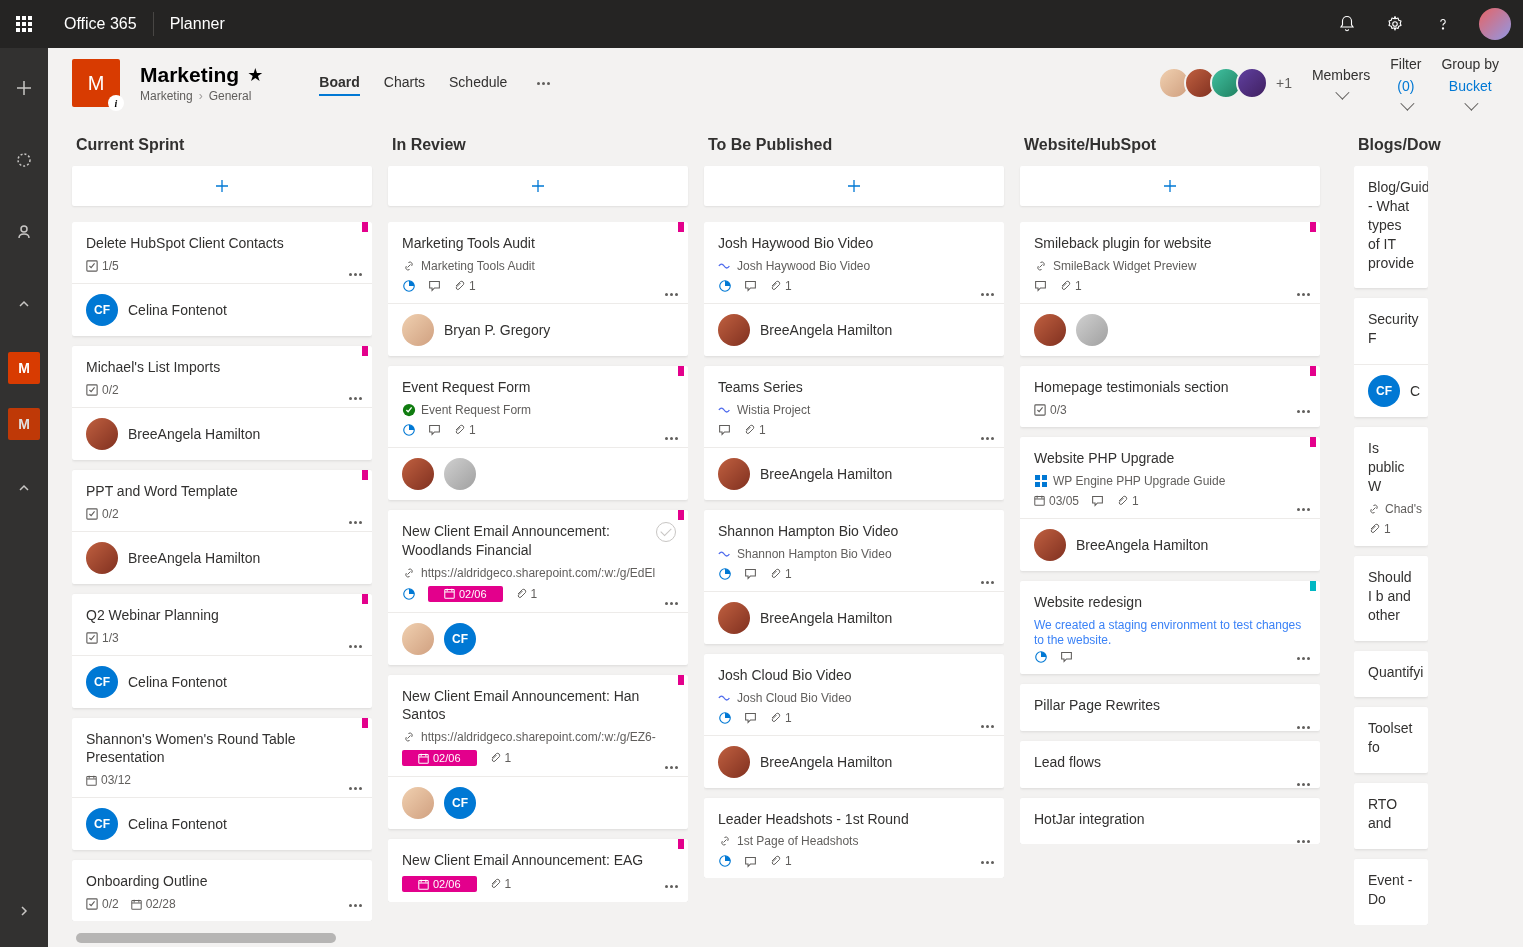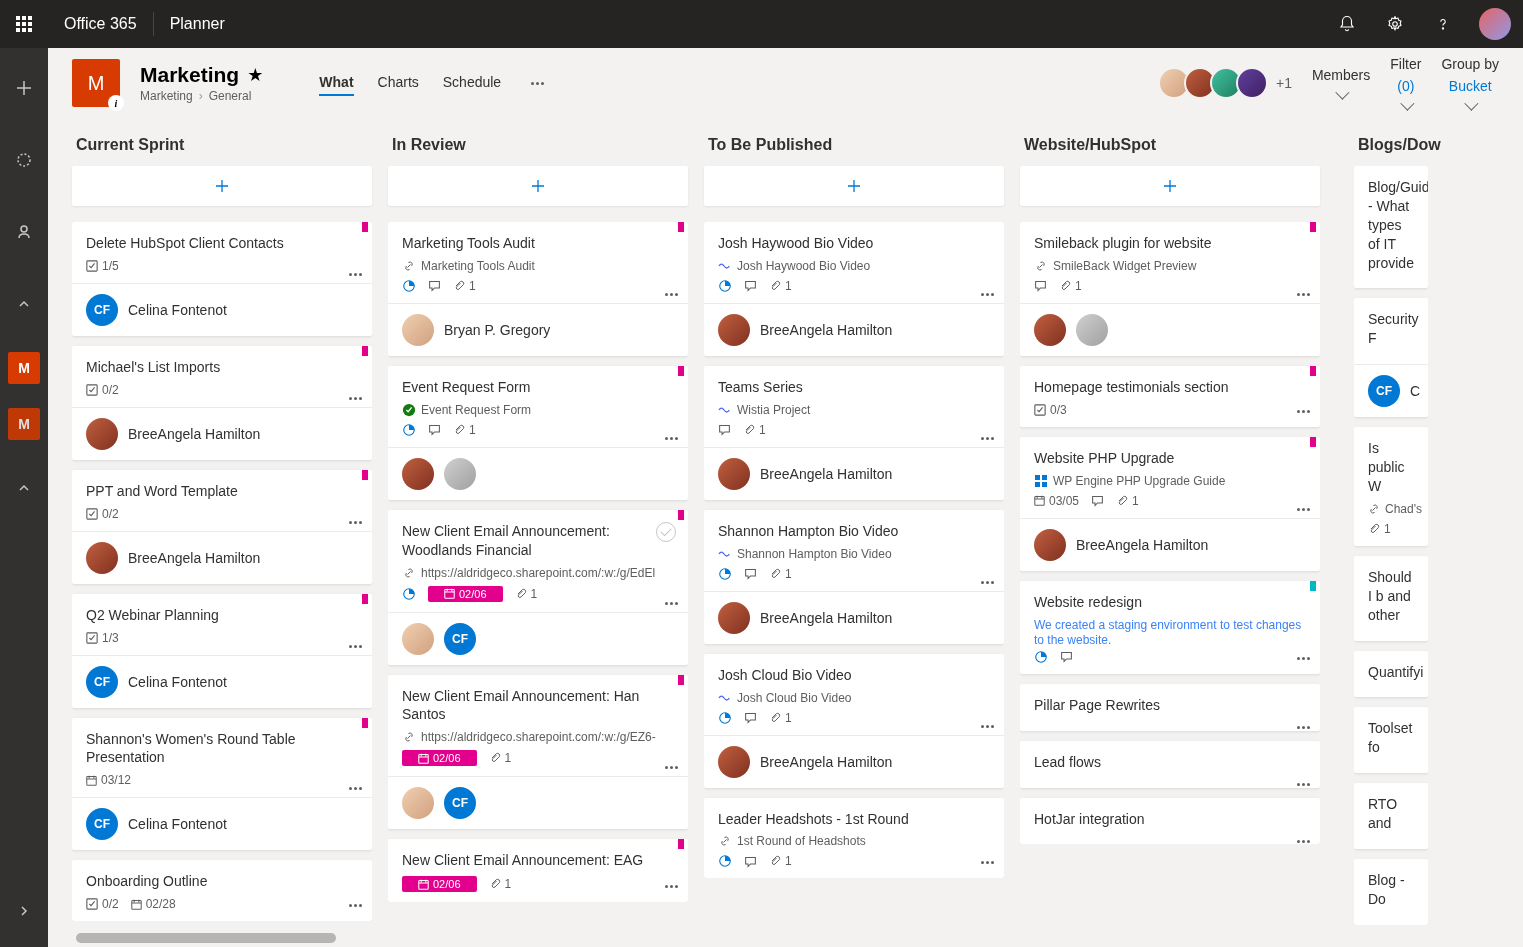"What" div.tab { text: What -> Board }
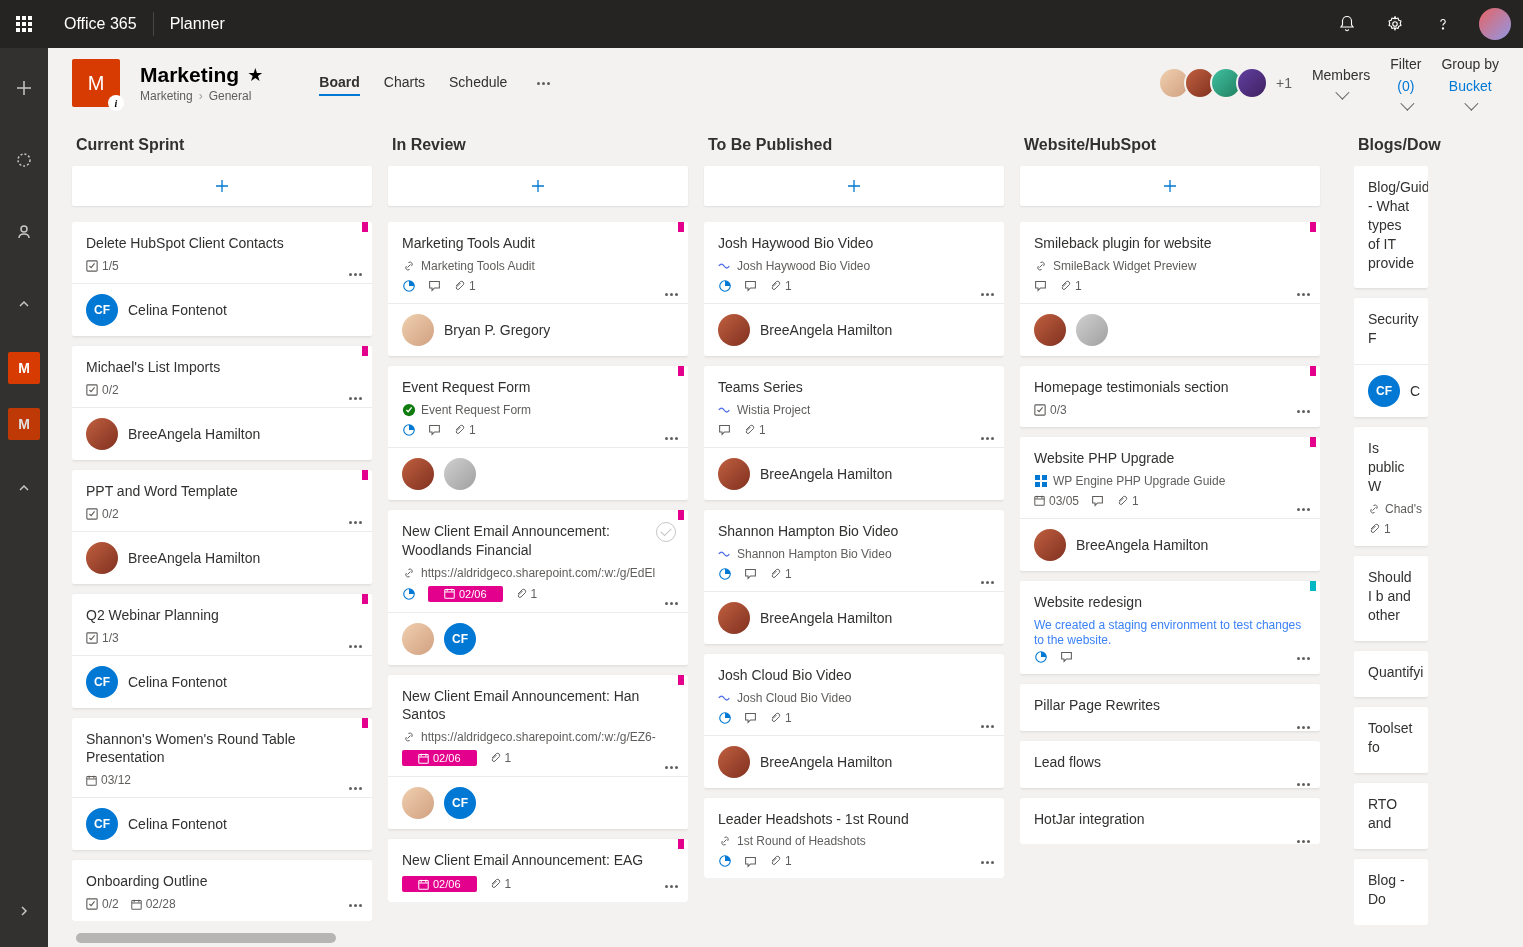"1st Round of Headshots" span { text: Round -> Page }
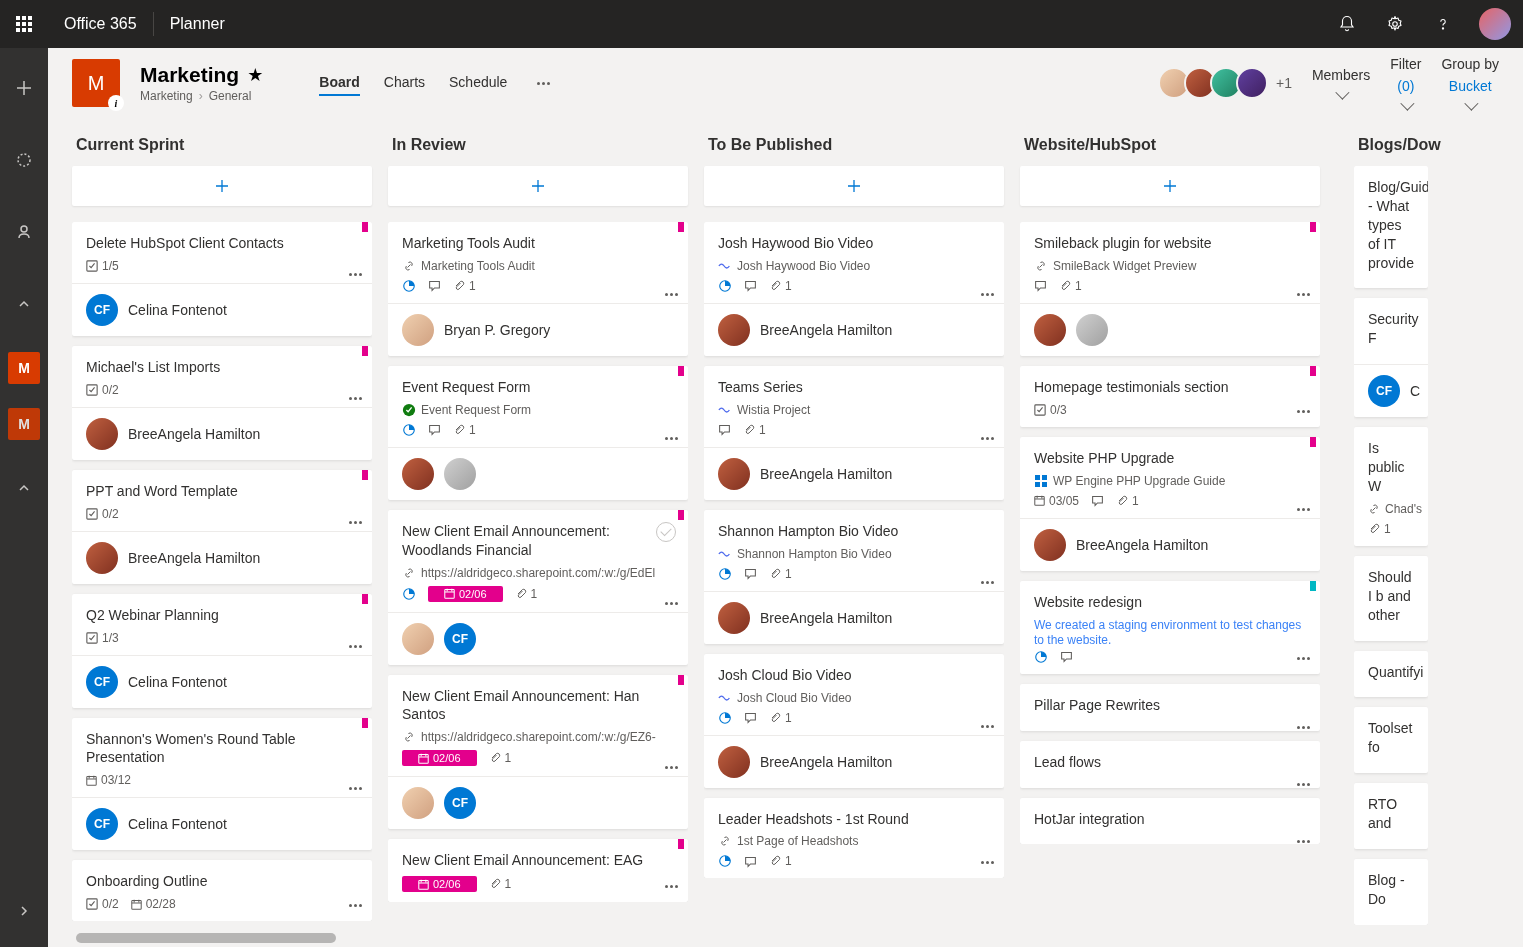"Blog - Do" div.task-title { text: Blog -> Event }
